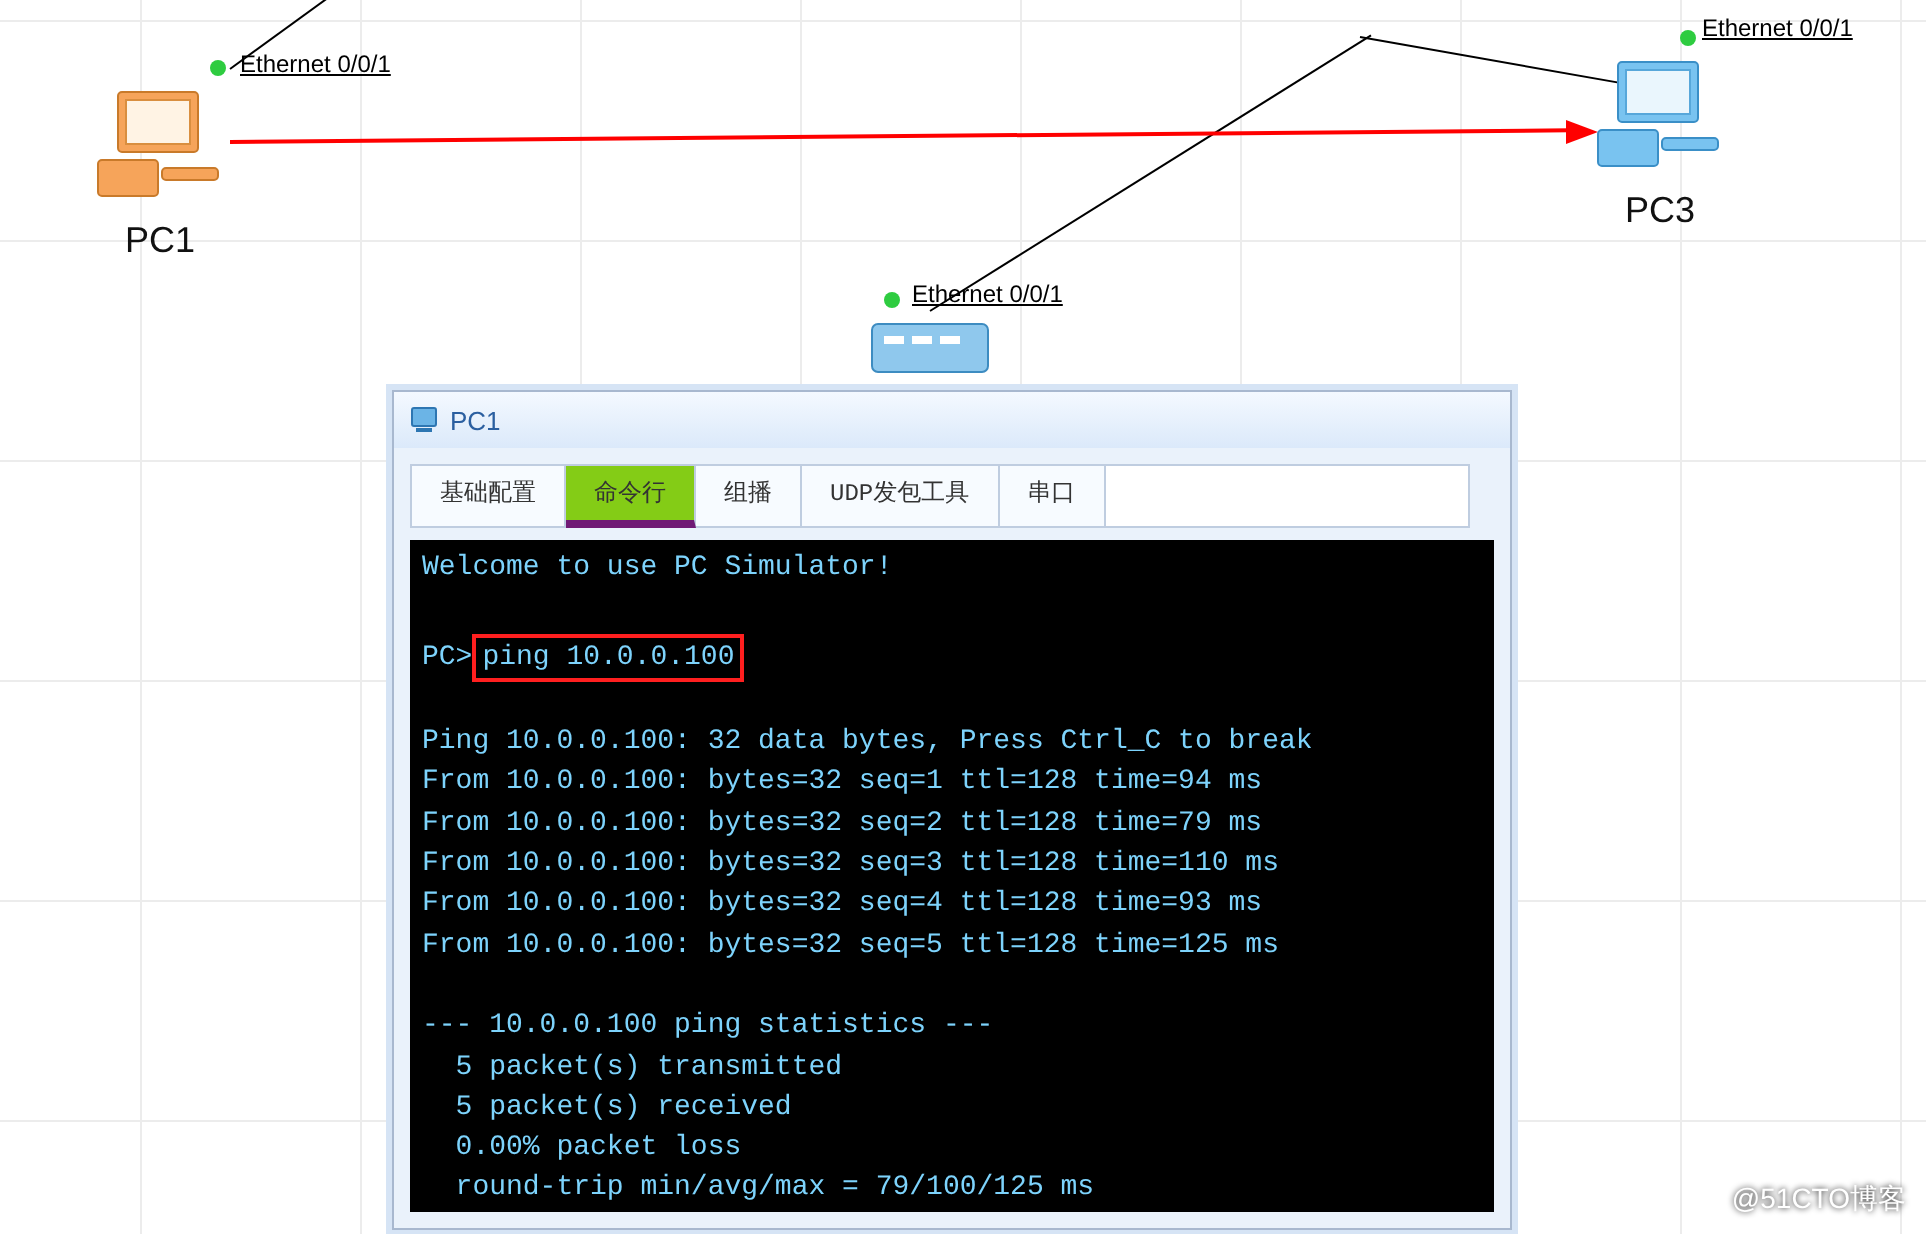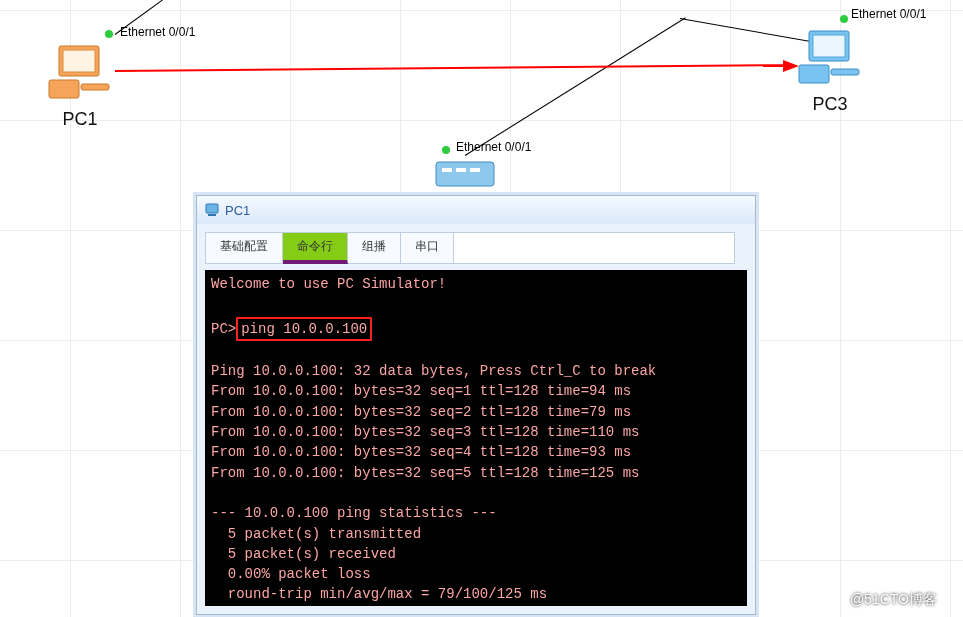"Ethernet 0/0/1" .port-label { text-decoration: none -> underline }
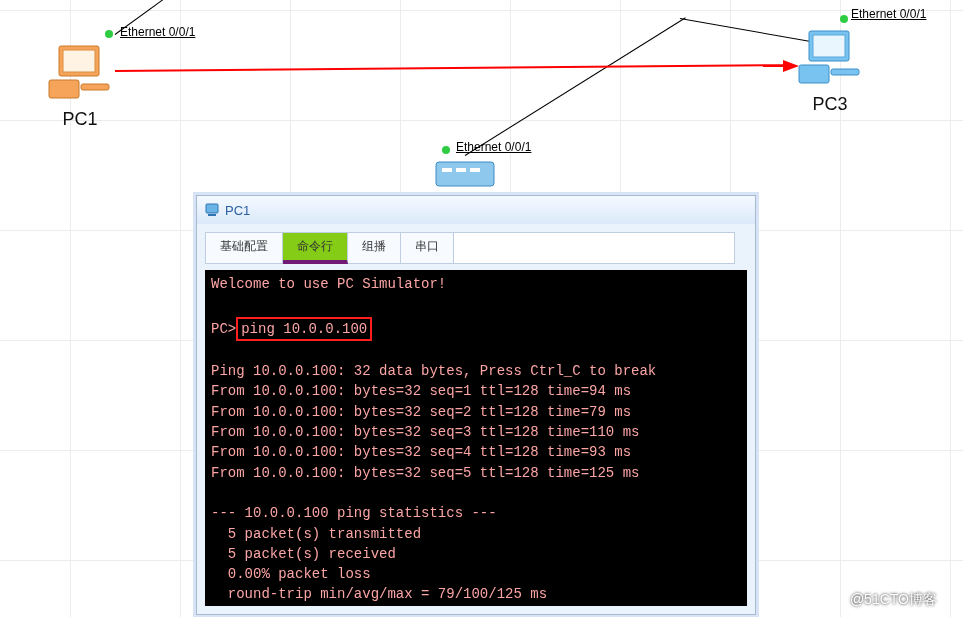"UDP发包工具" div.tab { html: none -> <div>UDP发包工具</div> }
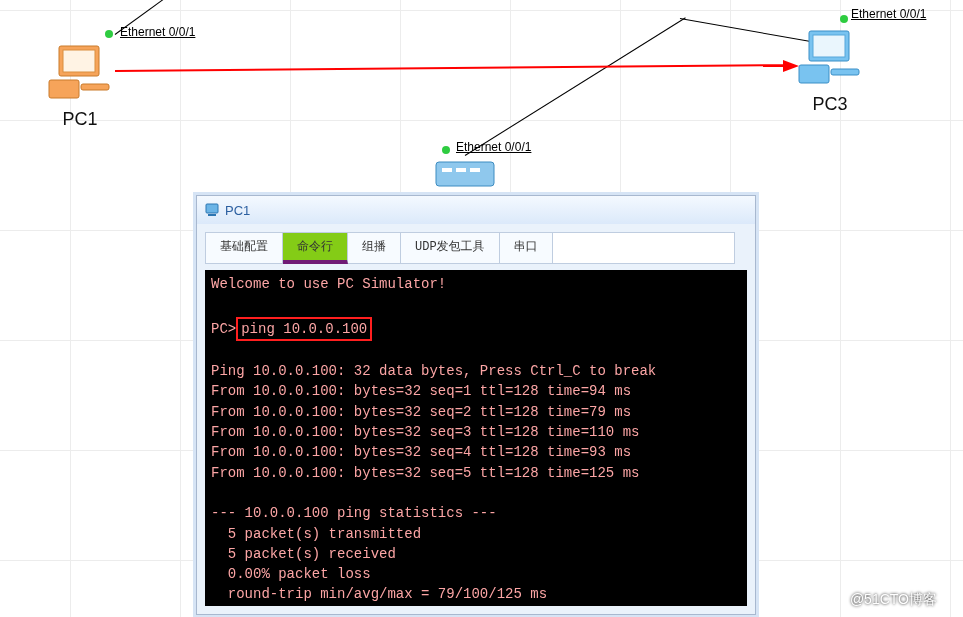"Welcome to use PC Simulator!" .terminal { color: #fca5a5 -> #7dd3fc }
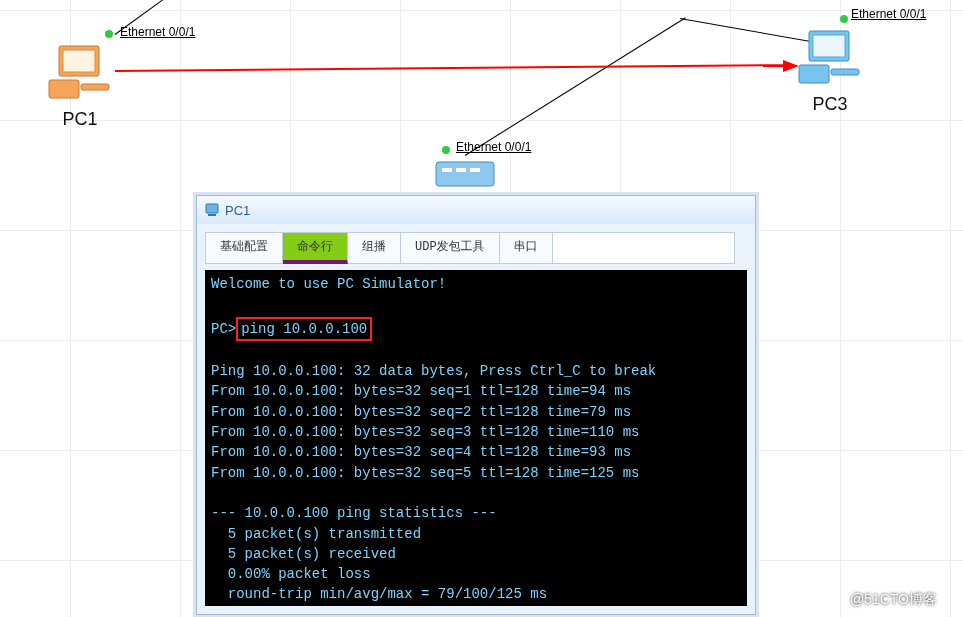"@51CTO博客" .watermark { right: 26px -> 10px }
